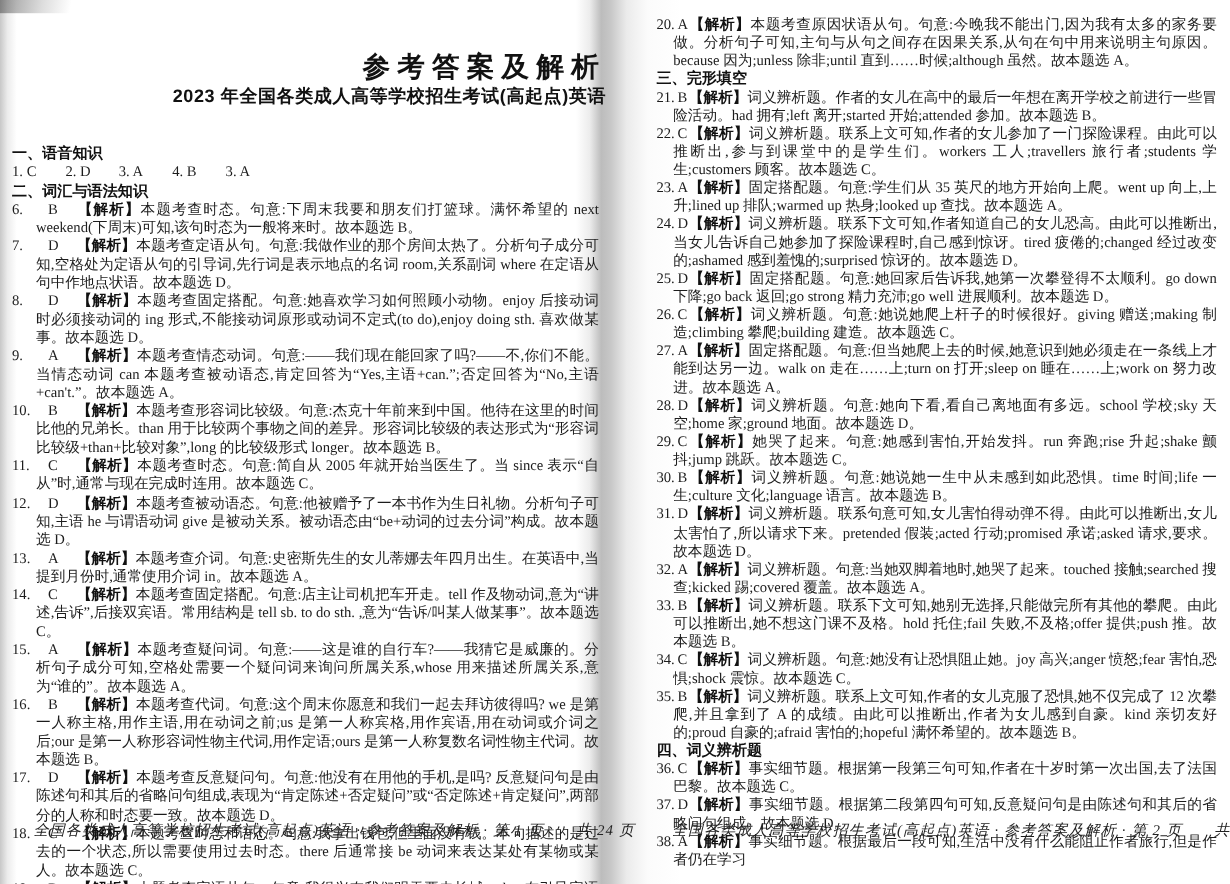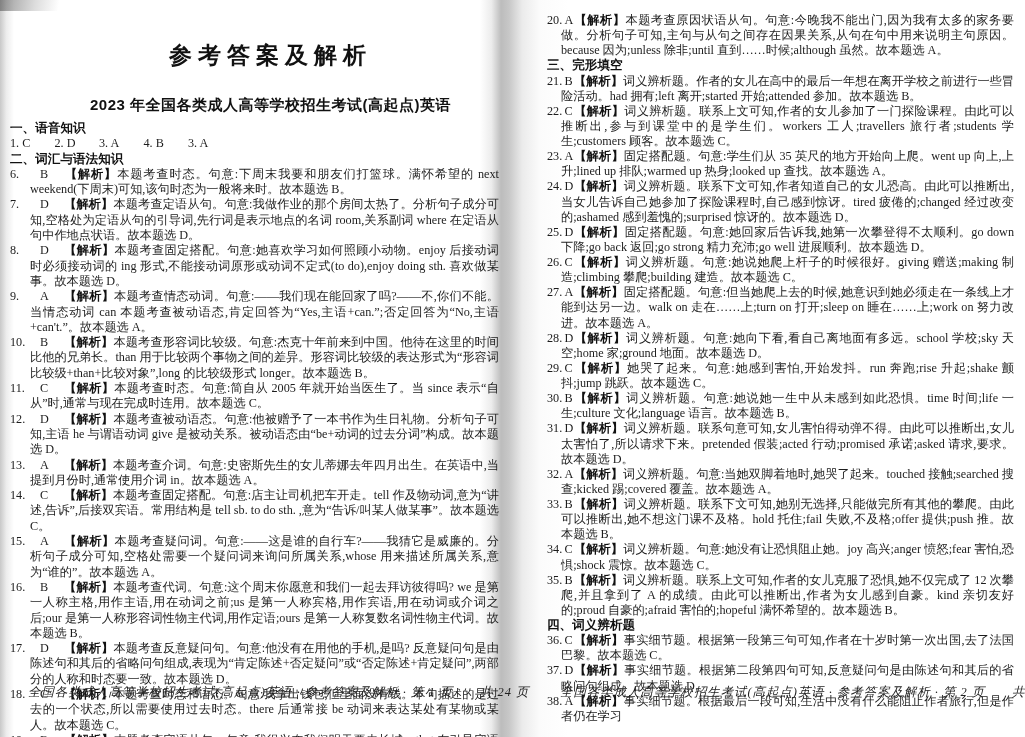"参考答案及解析" .head-block { left: 18px -> 0; text-align: center -> right }
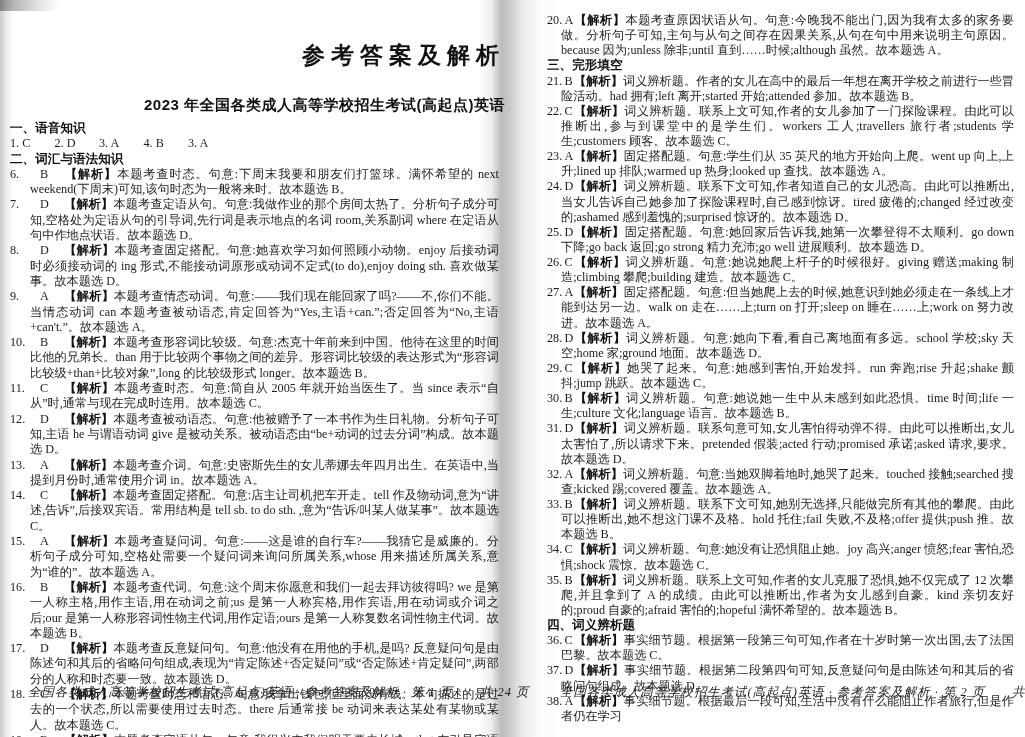"2023 年全国各类成人高等学校招生考试(高起点)英语" .doc-subtitle { margin-top: 25px -> none }
